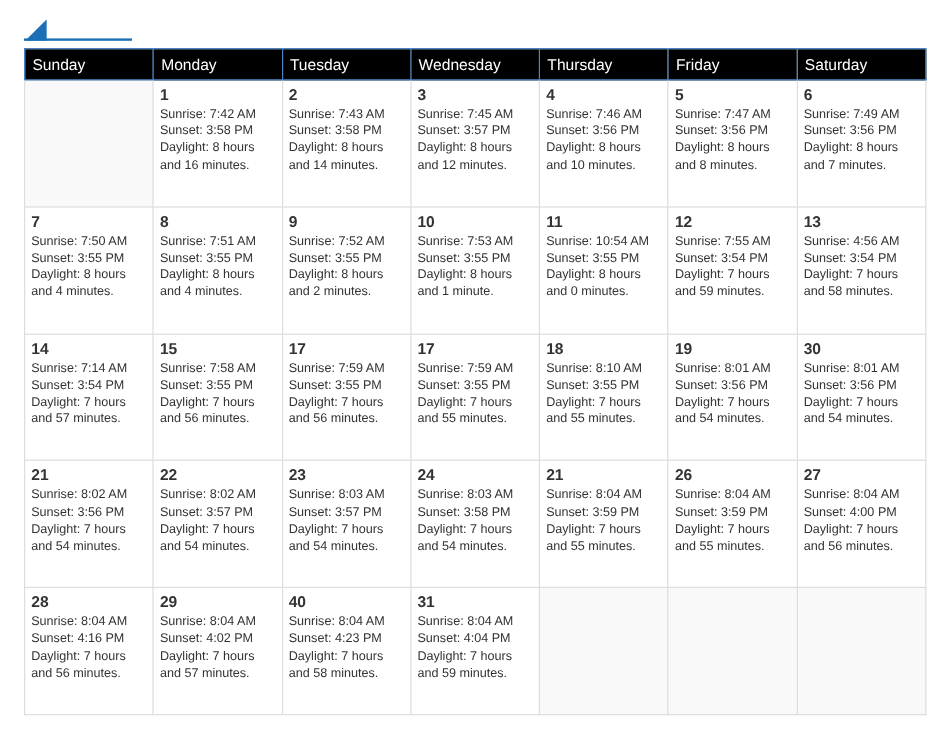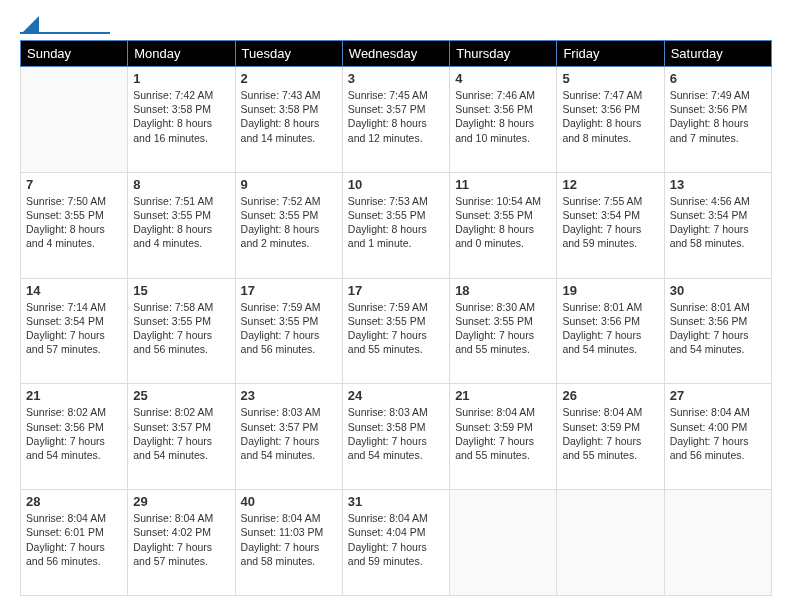"Sunrise: 8:30 AM" span.cell-line { text: 8:30 -> 8:10 }
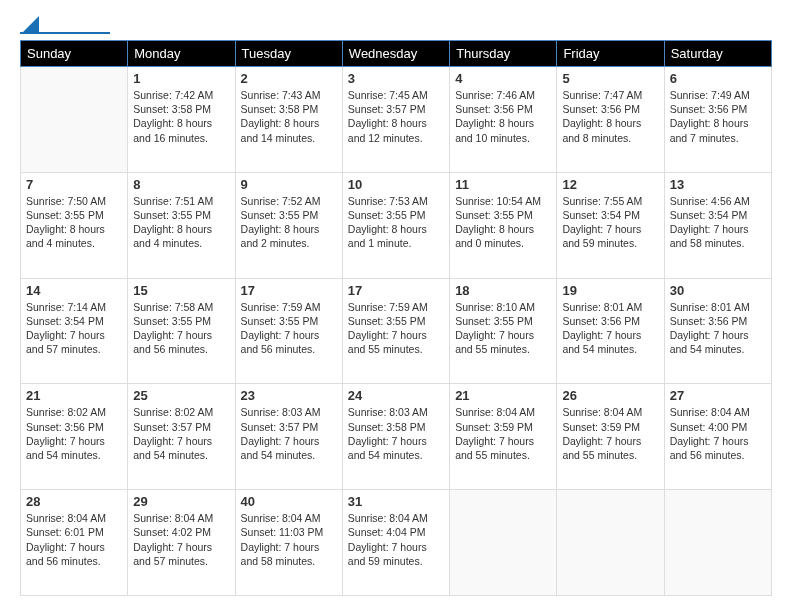"25" span.day-number { text: 25 -> 22 }
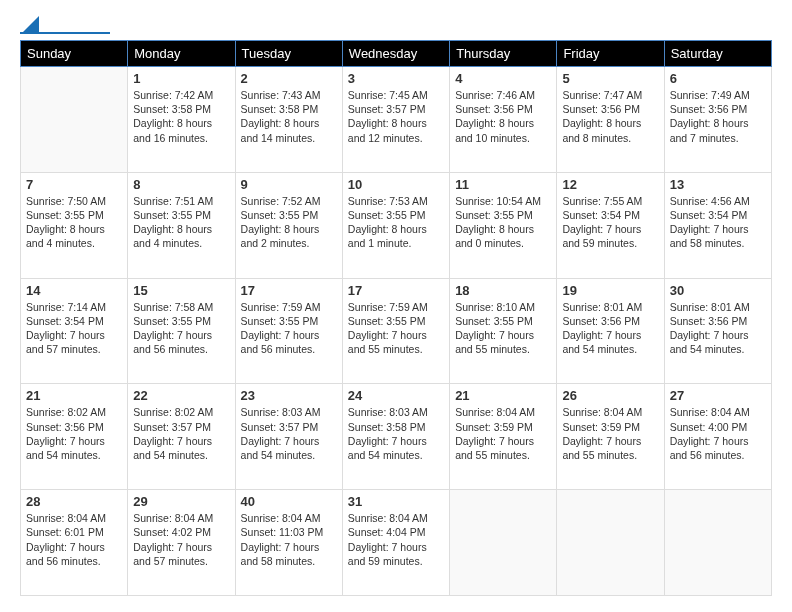"Sunset: 6:01 PM" span.cell-line { text: 6:01 -> 4:16 }
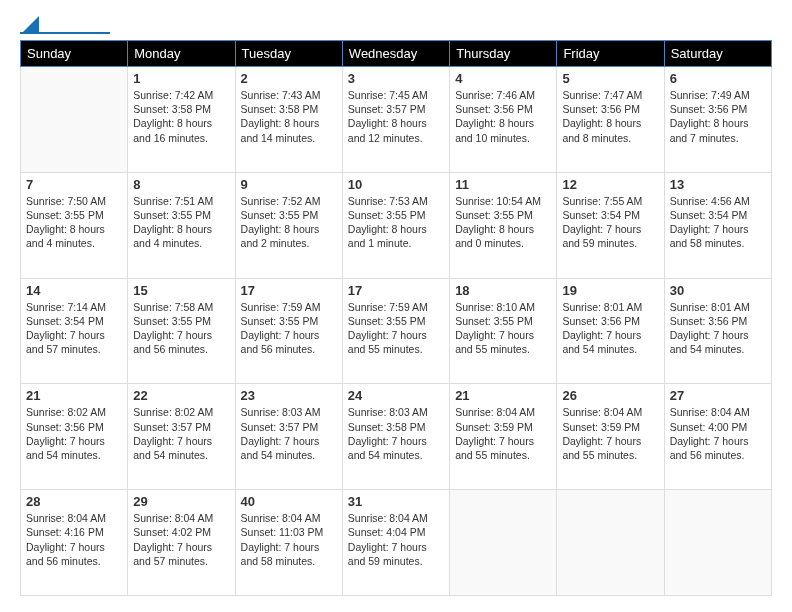"Sunset: 11:03 PM" span.cell-line { text: 11:03 -> 4:23 }
